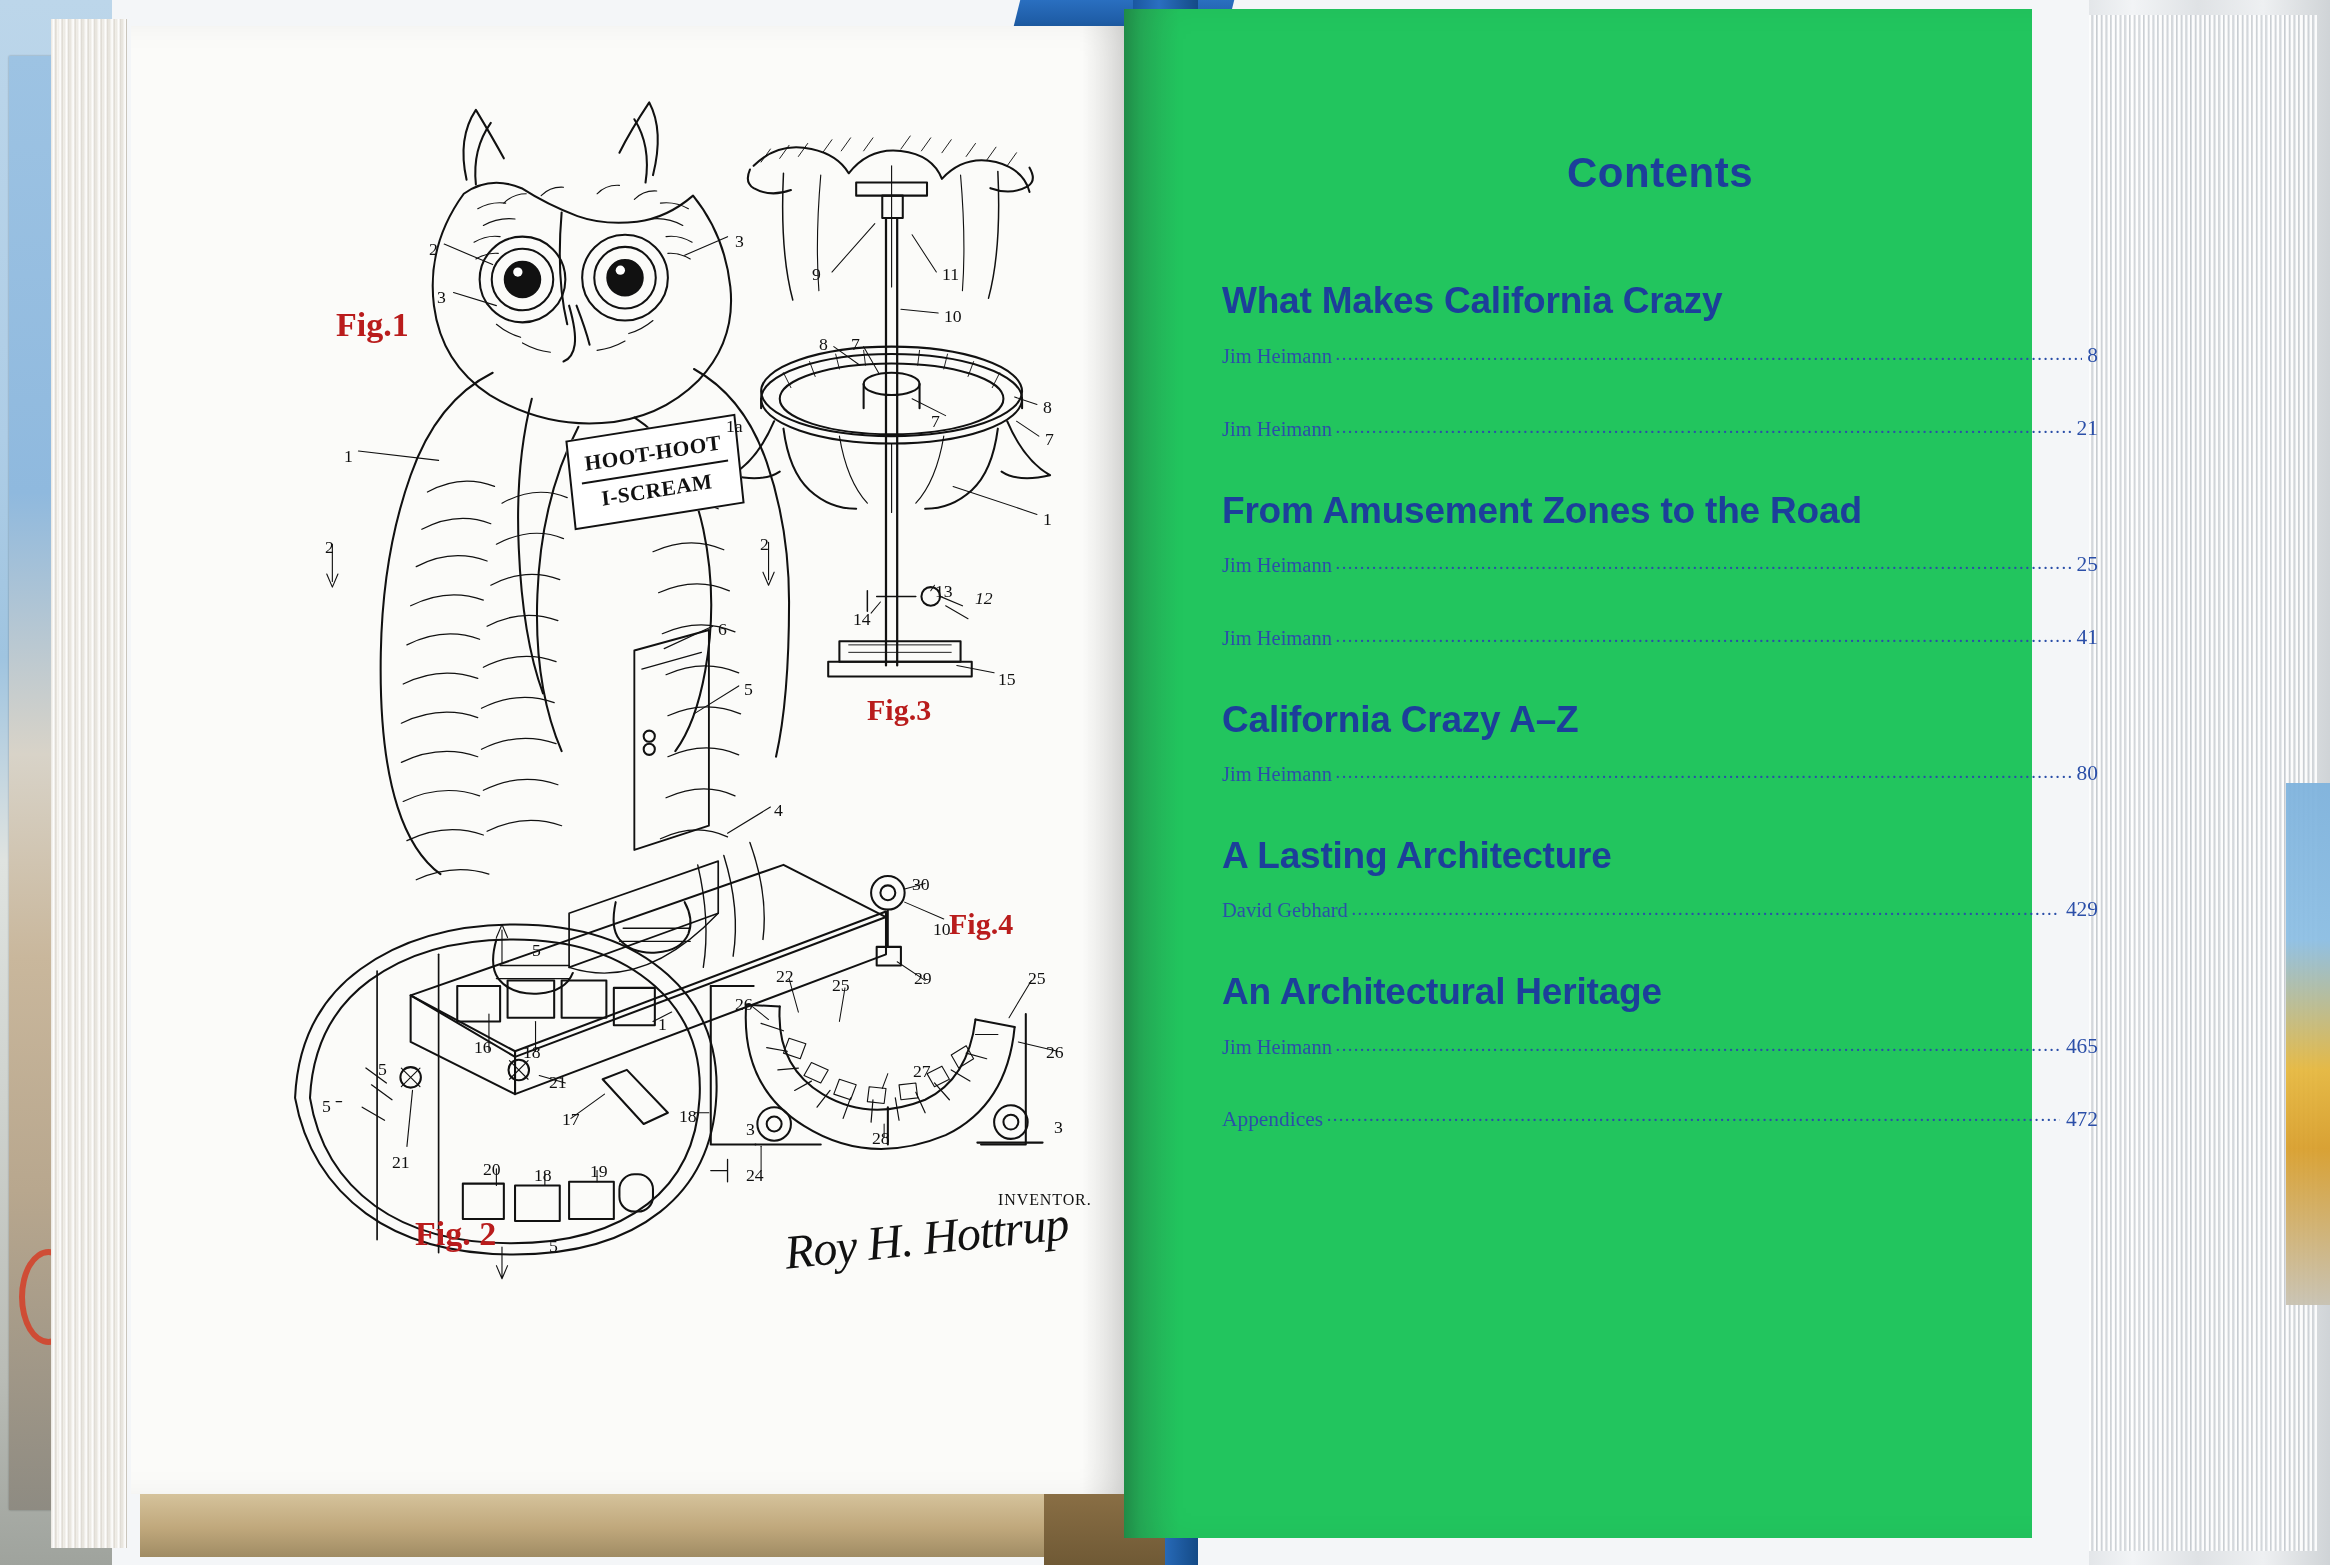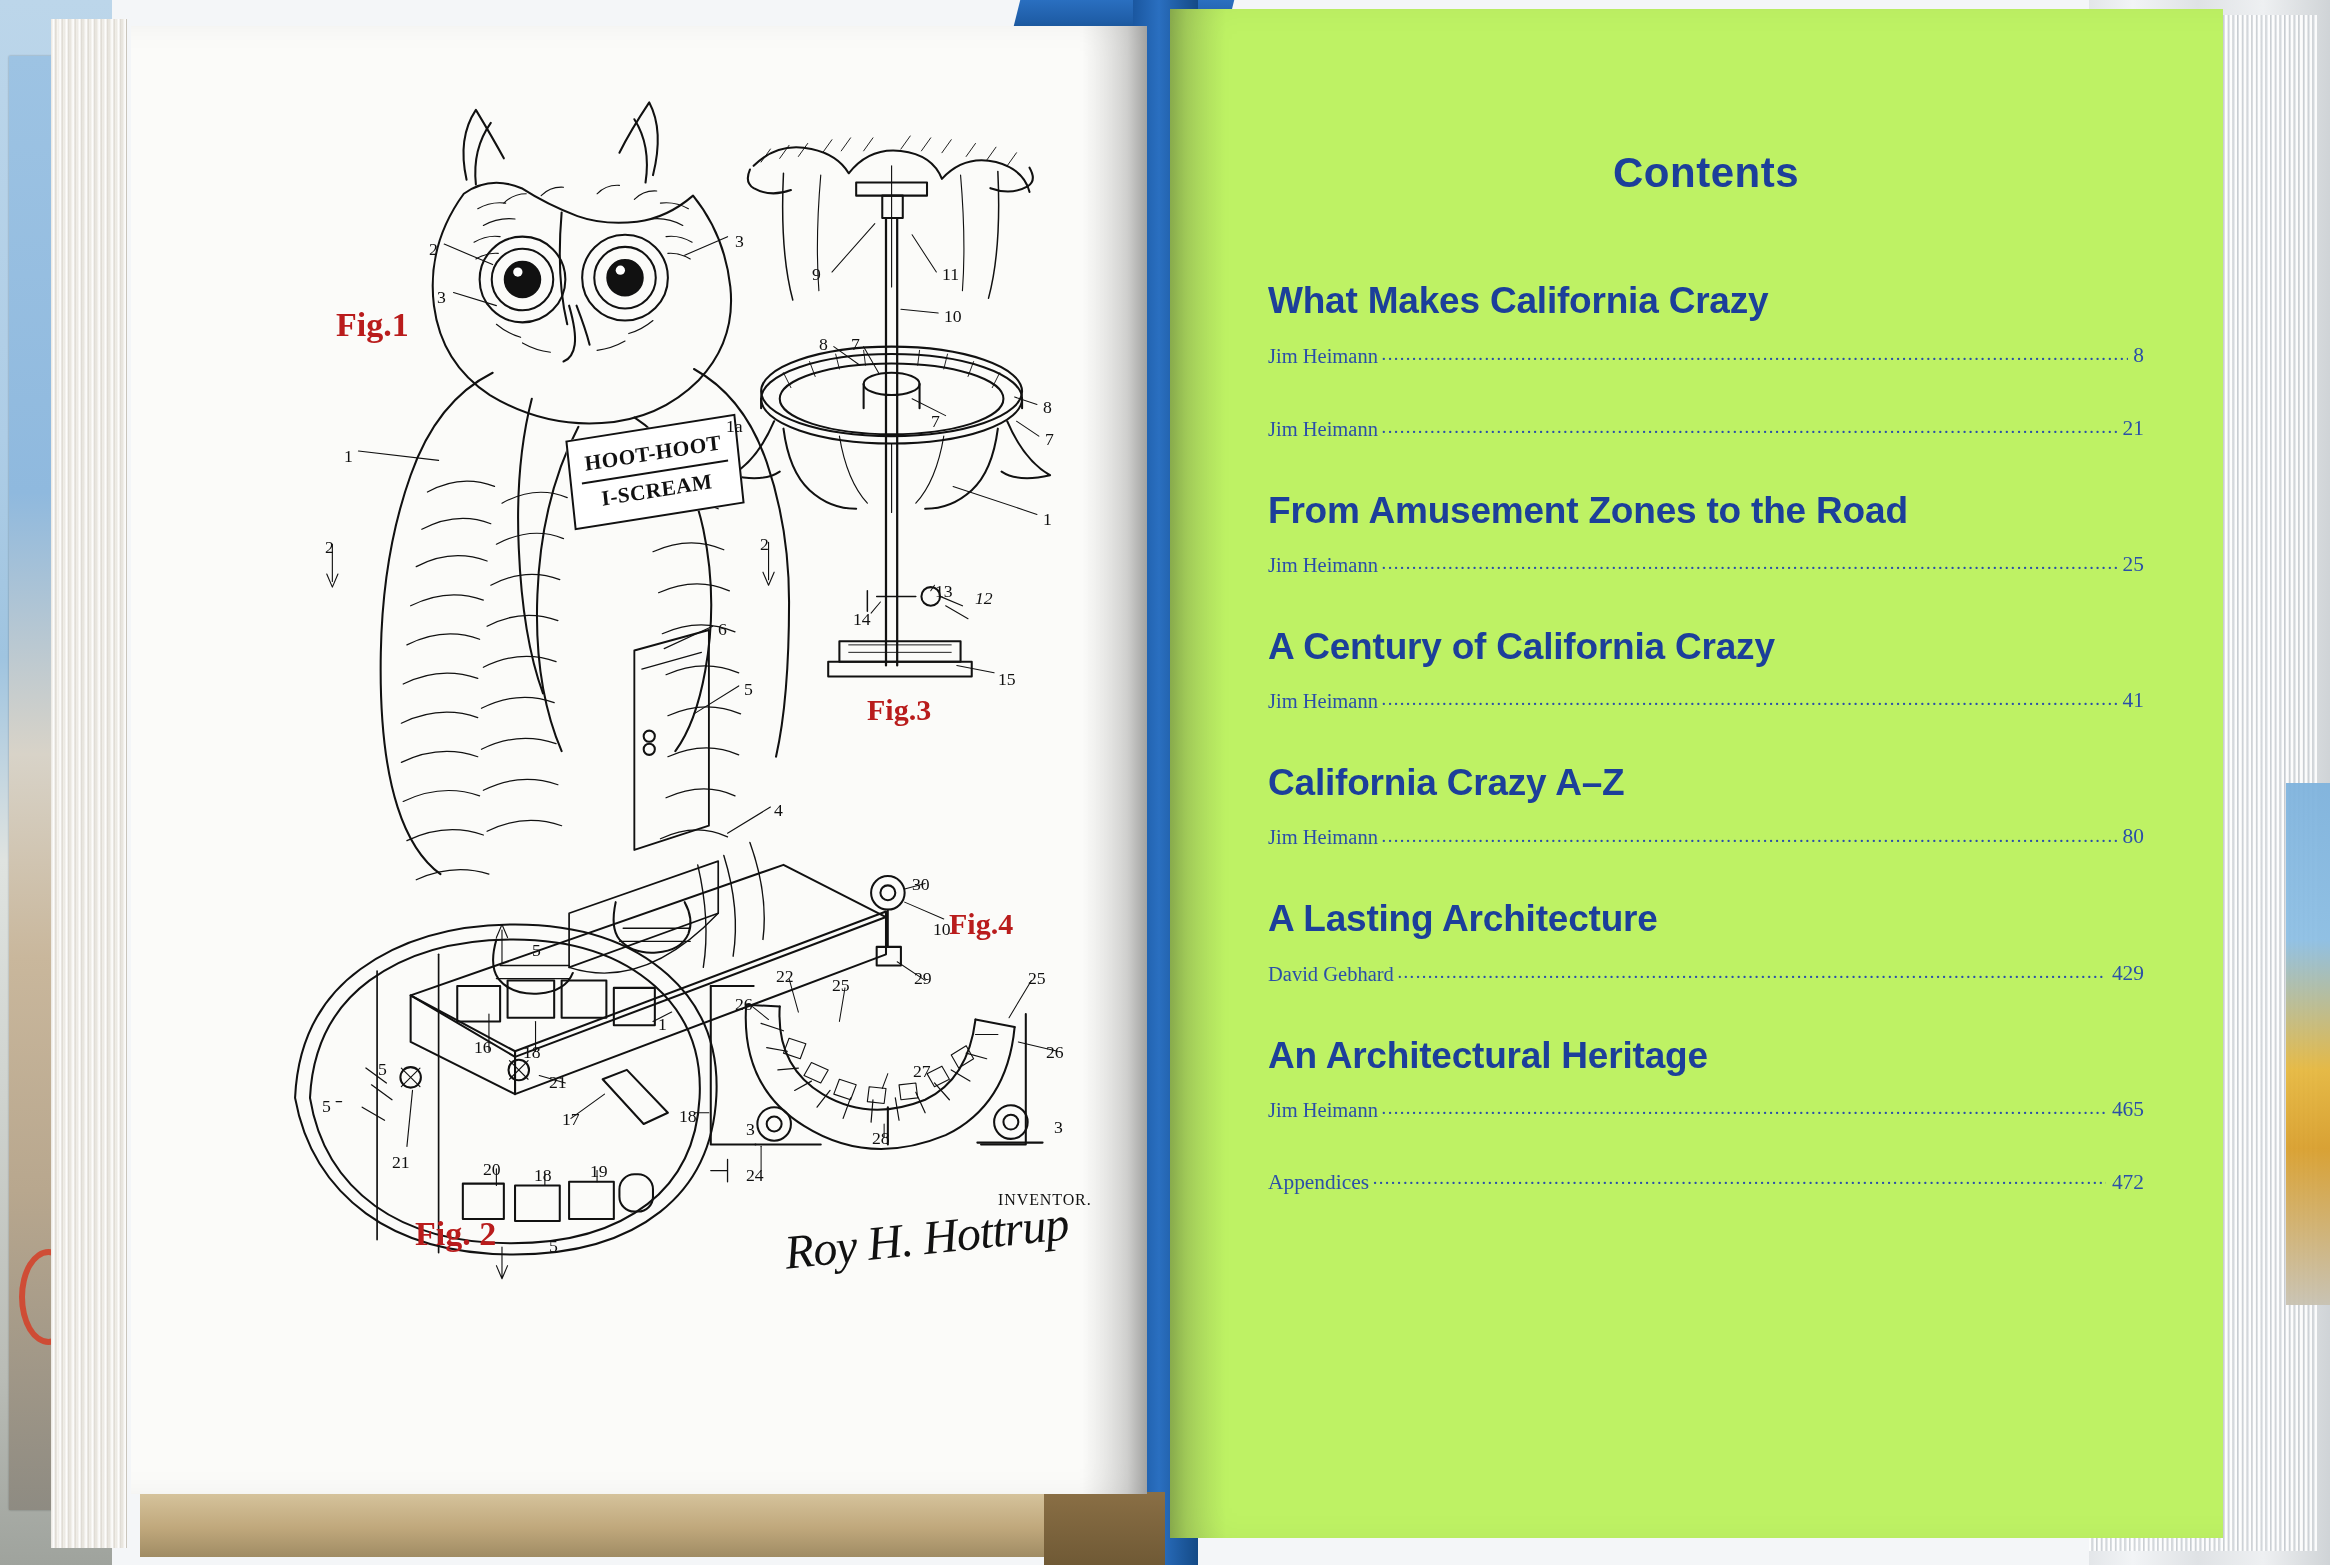"Contents" .page-right { background: #bef264 -> #22c55e; left: 1170px -> 1124px; width: 1053px -> 908px }
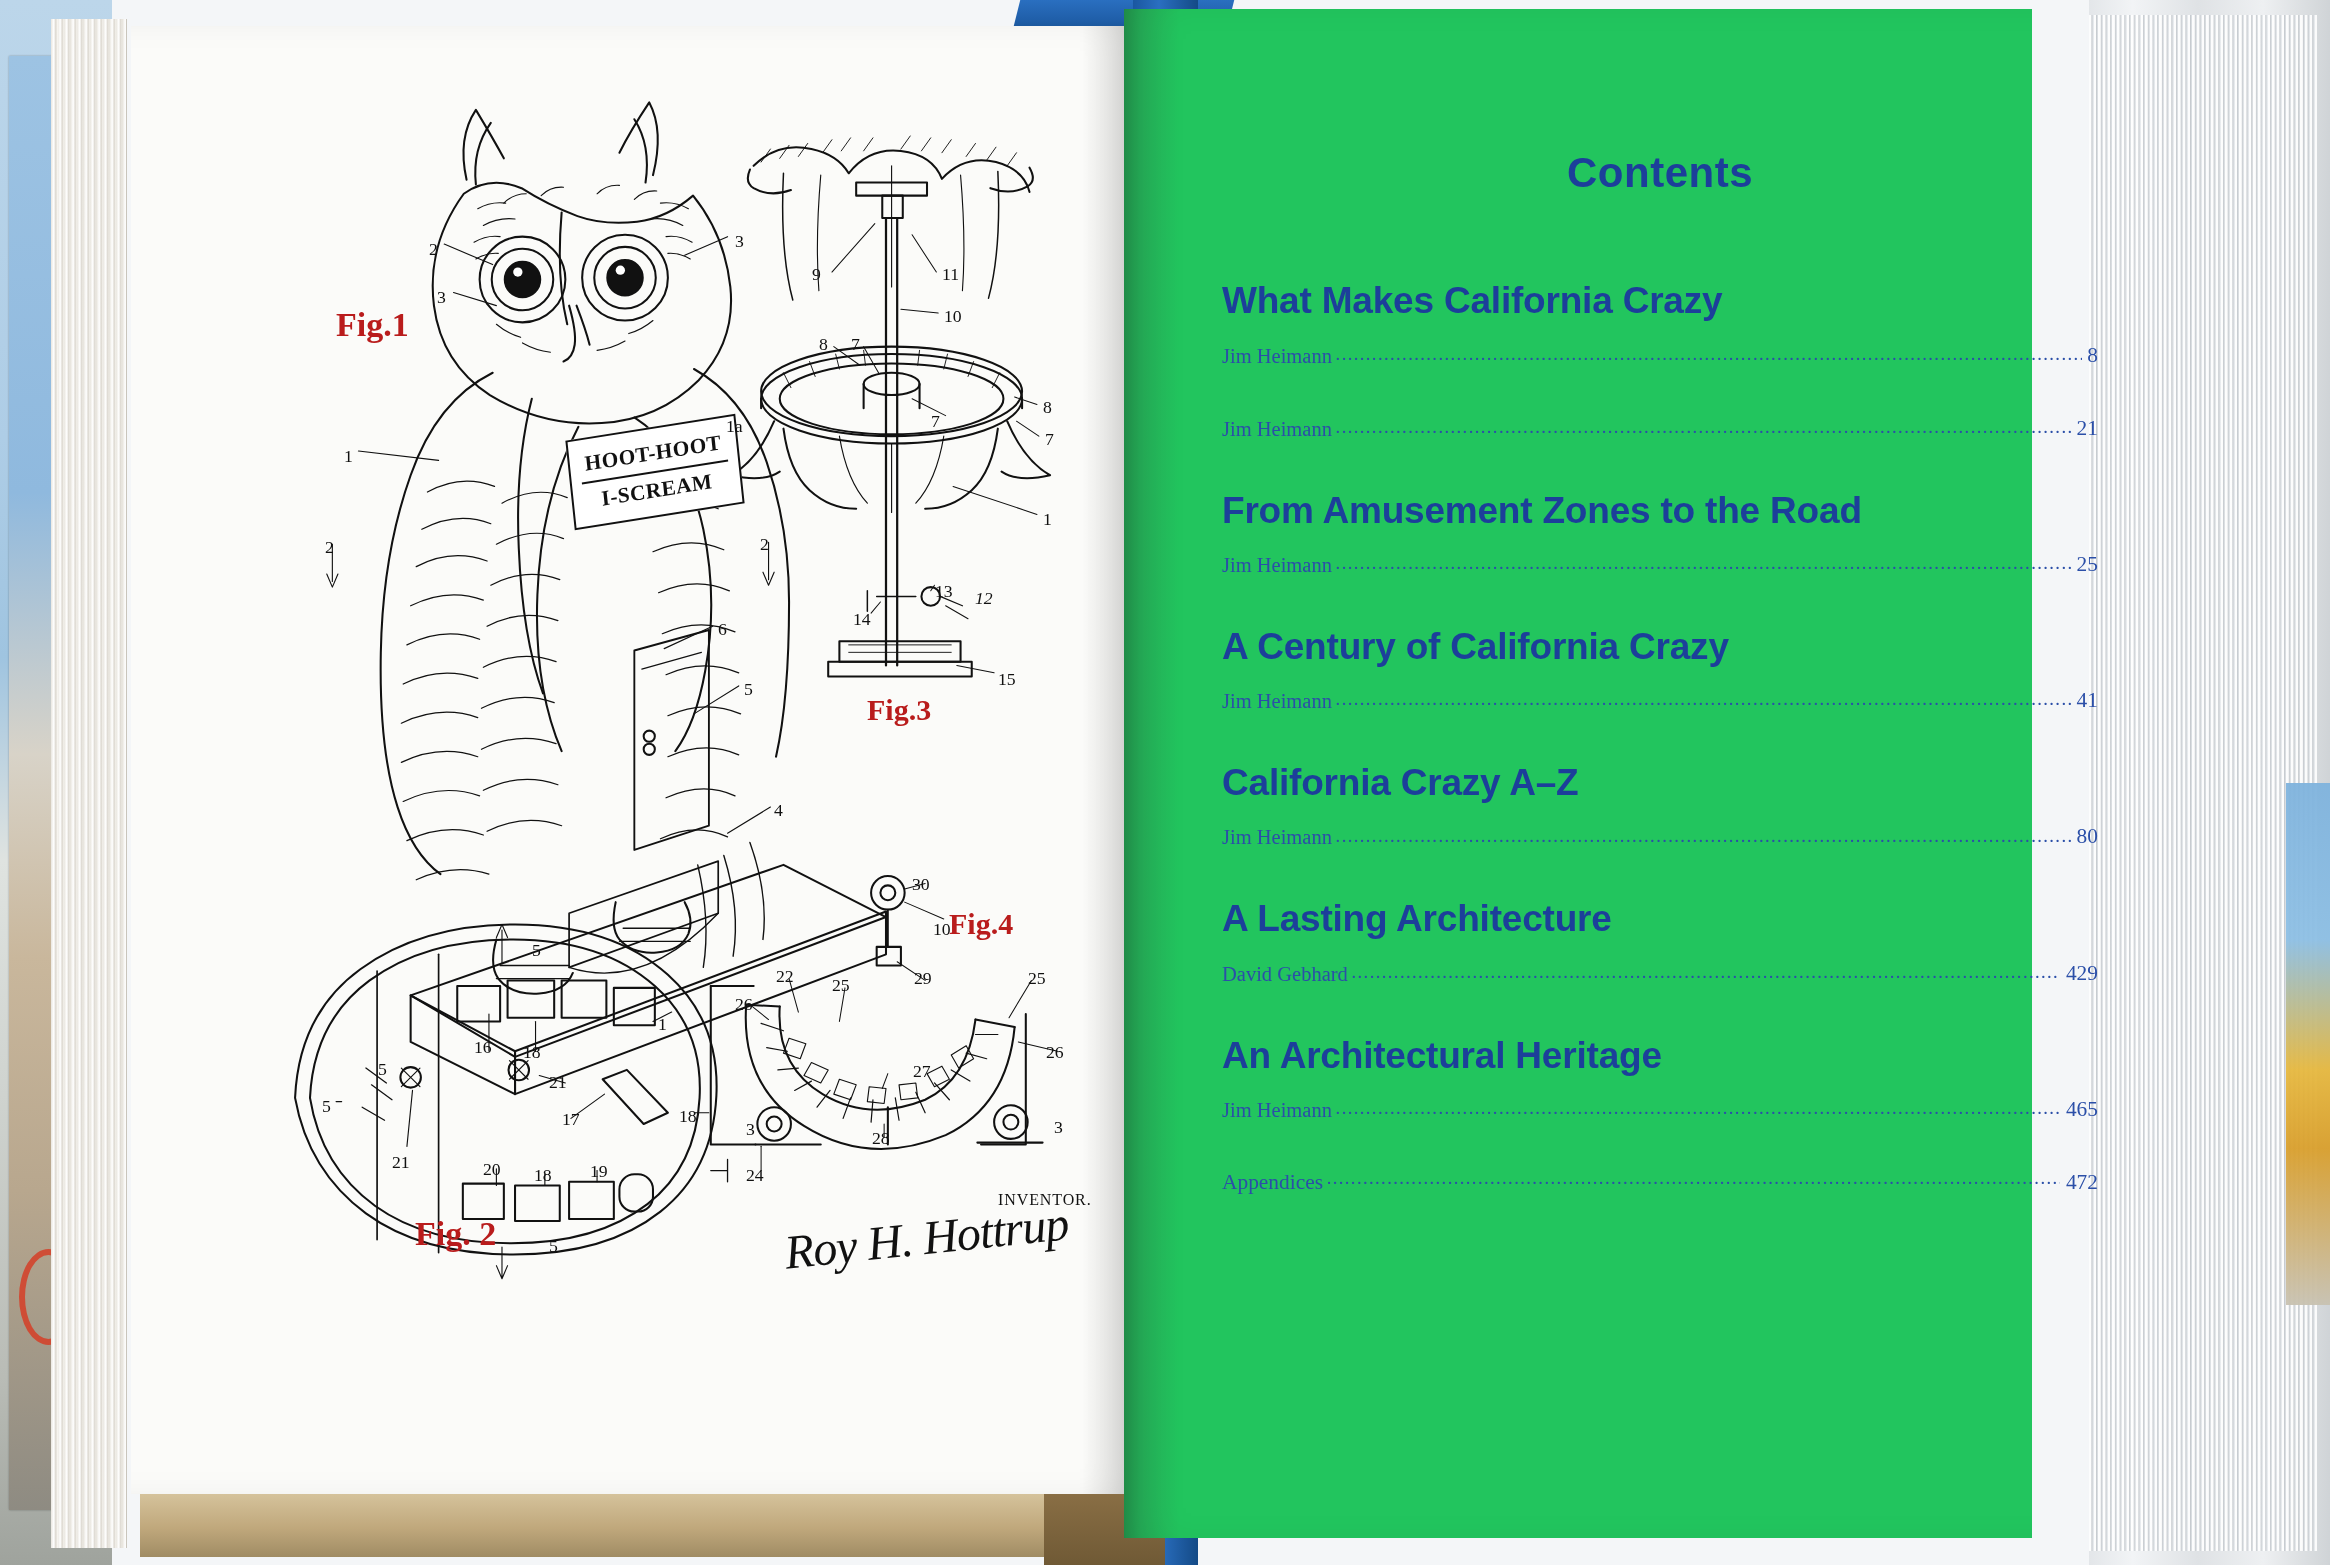"A Century of California Crazy" div.toc-heading { html: <div>A Century of California Crazy</div> -> none }
